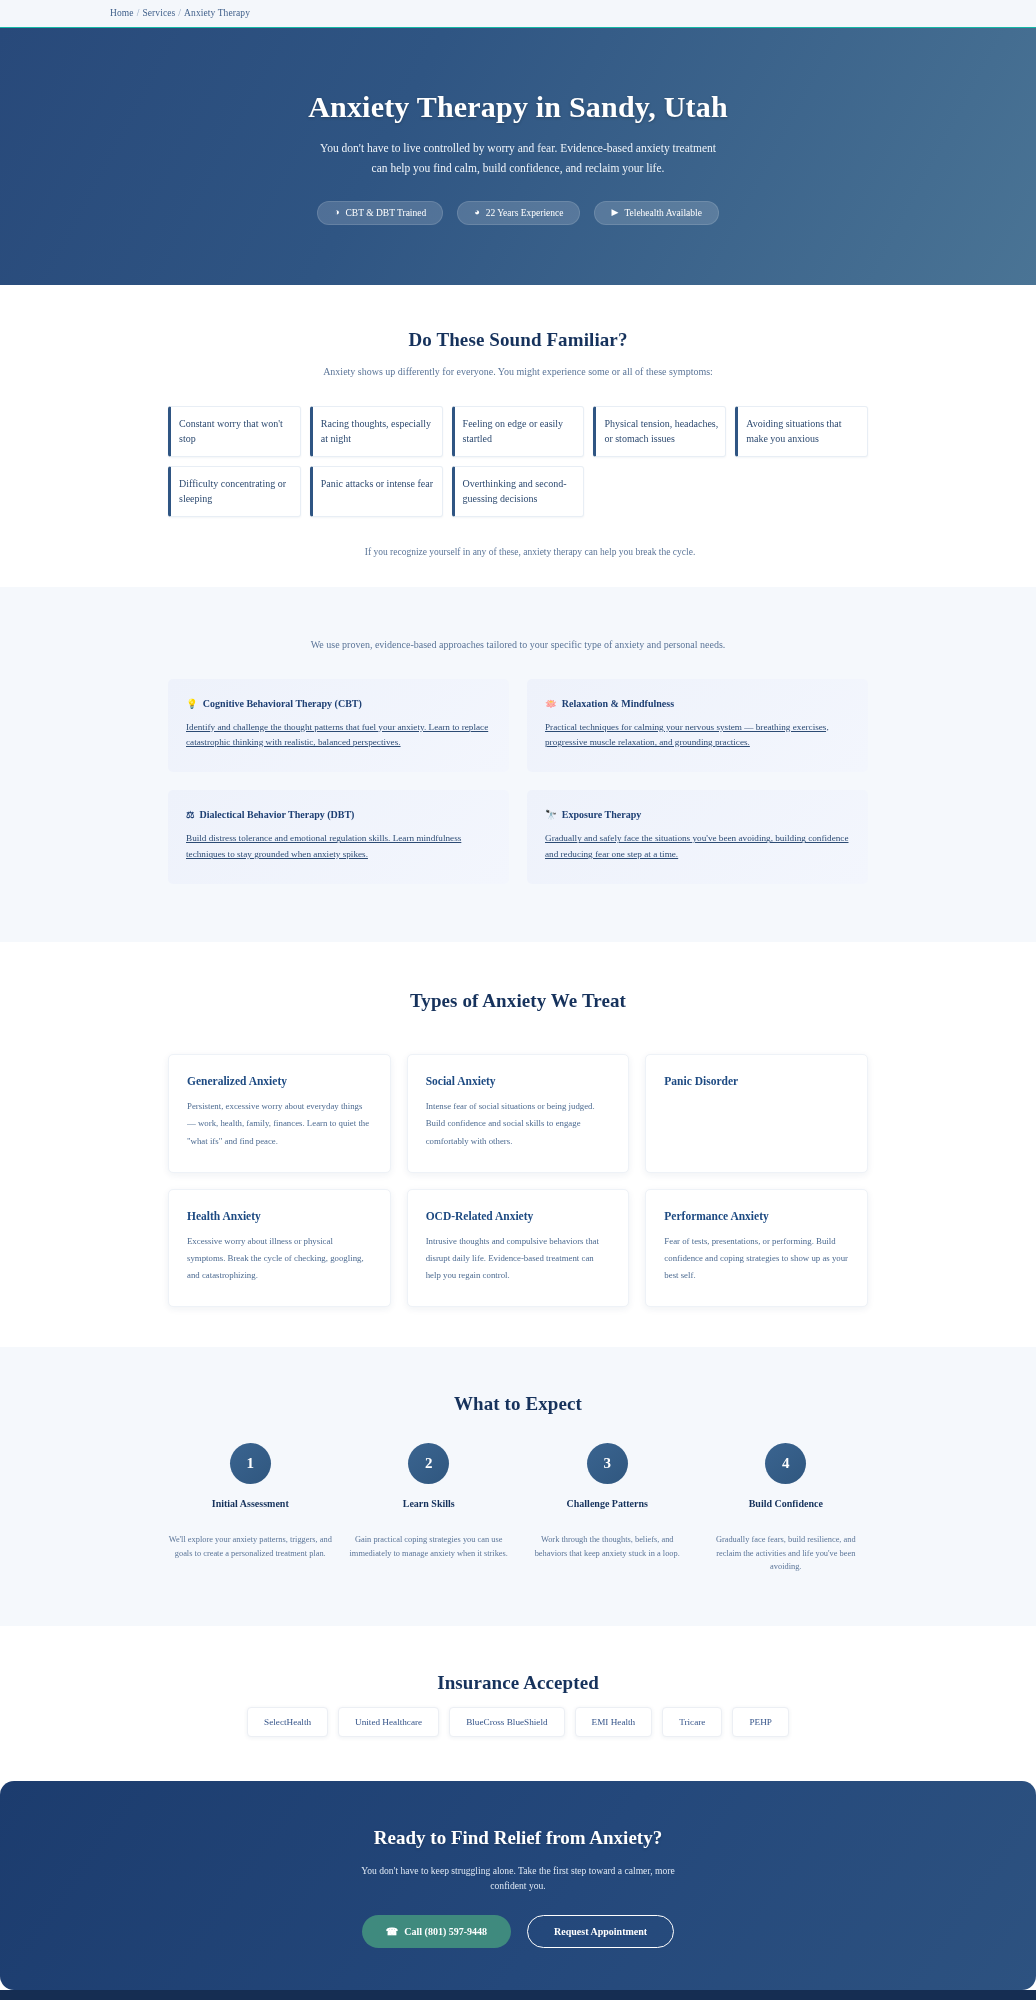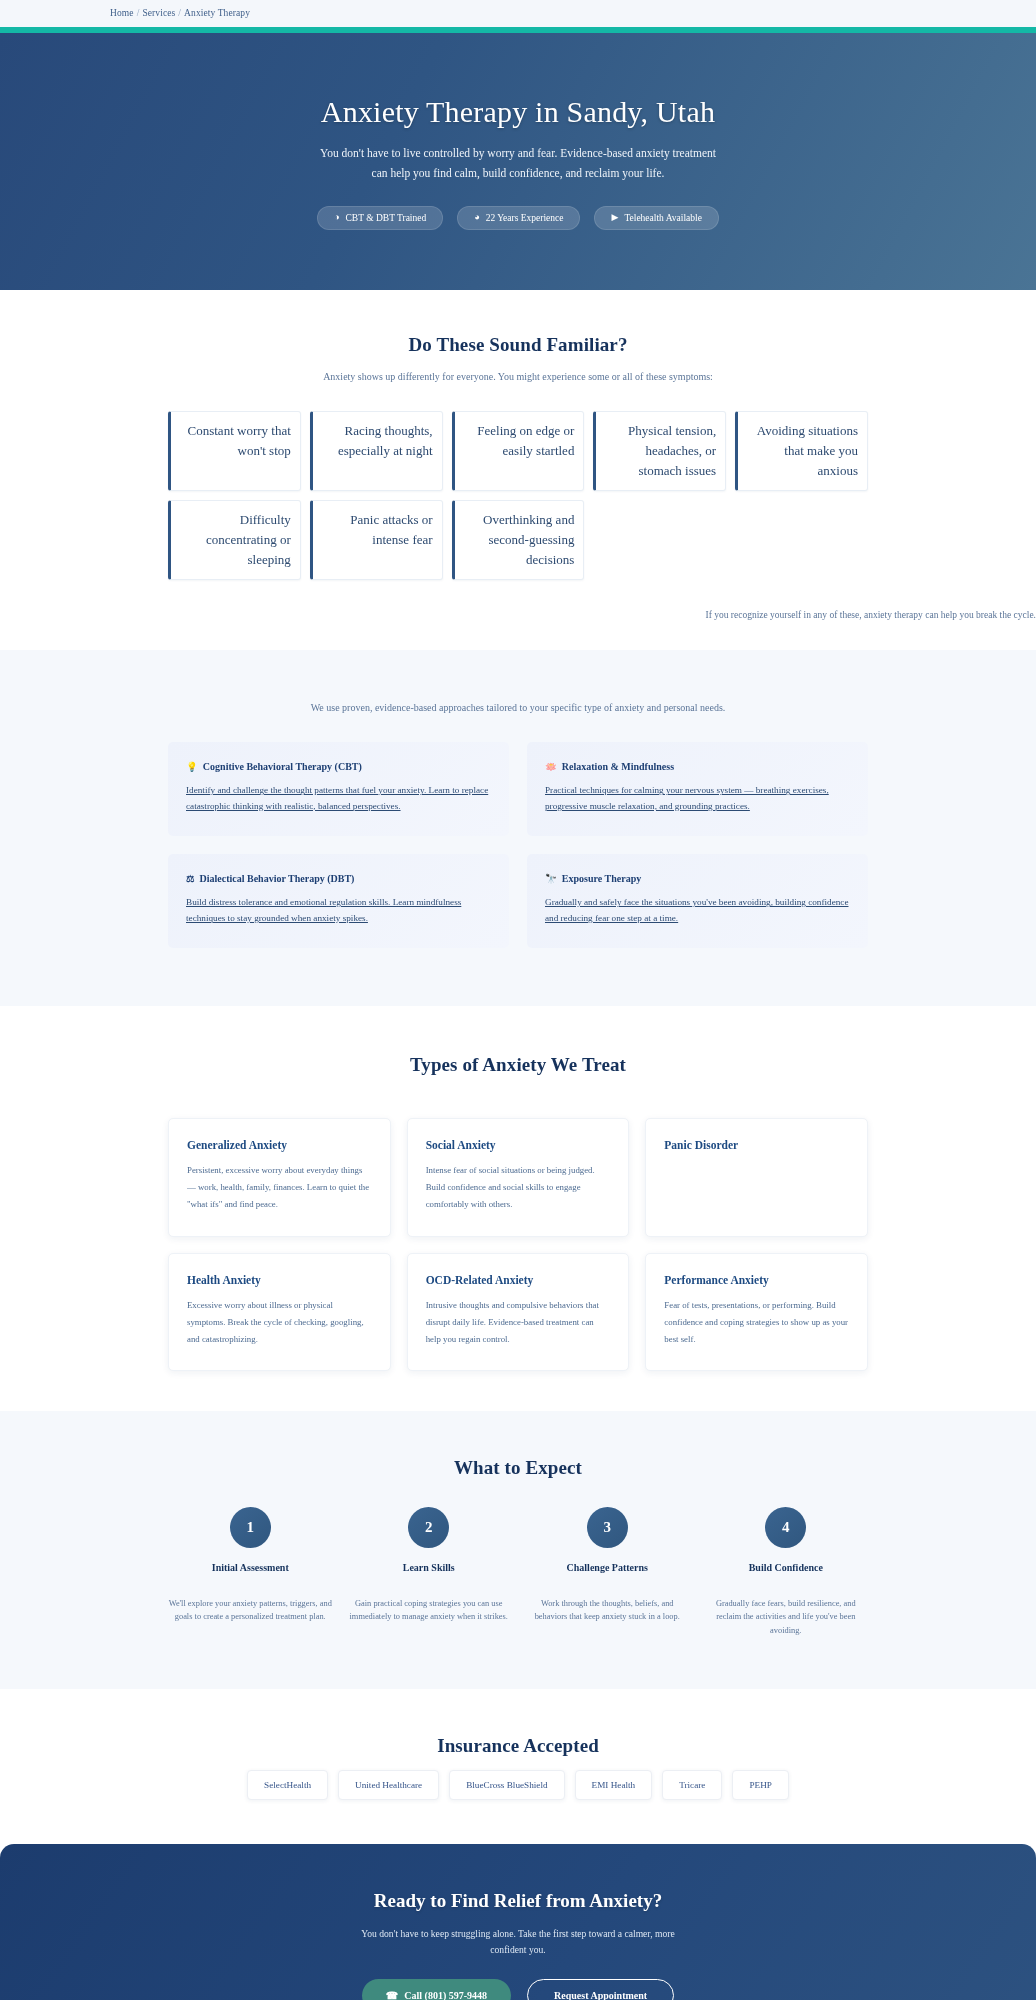"Home / Services / Anxiety" .breadcrumb-bar { border-bottom: 6px solid #14b8a6 -> 1px solid #14b8a6 }
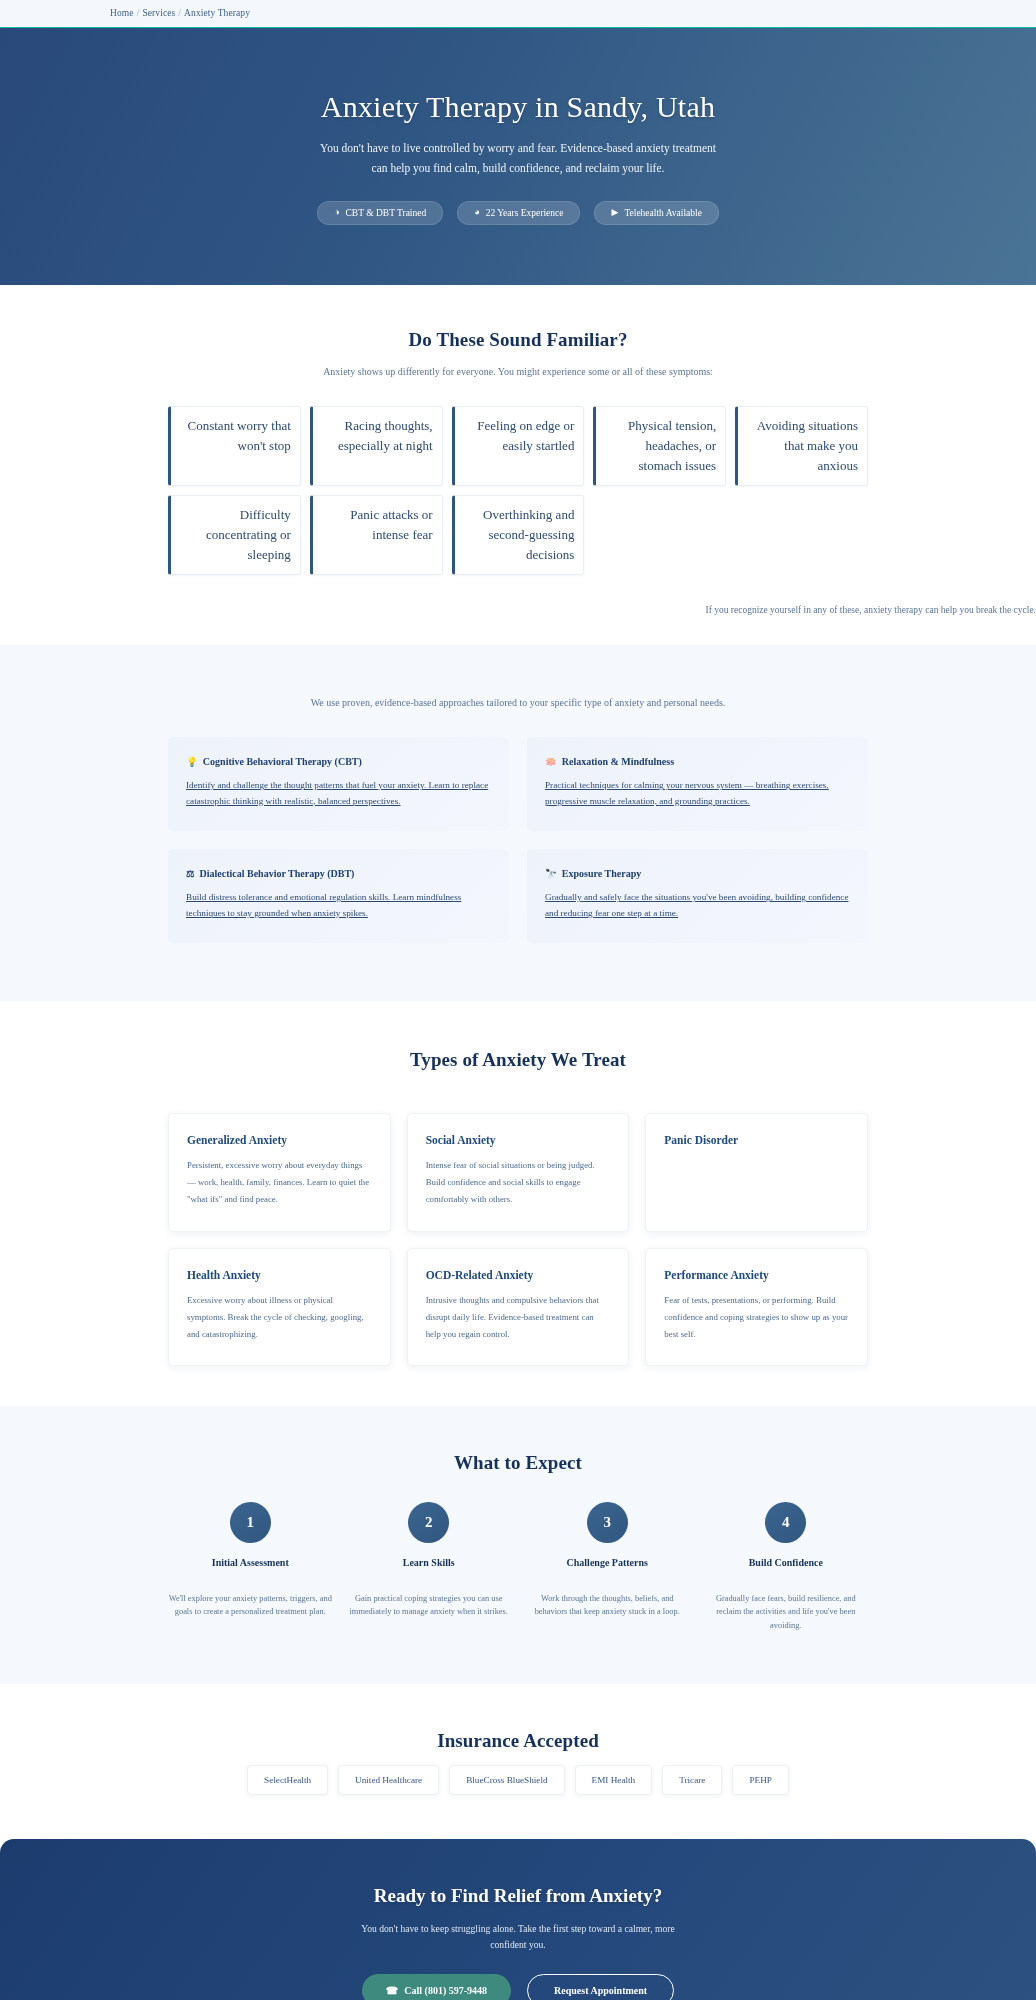"Anxiety Therapy in Sandy, Utah" .hero h1 { font-weight: 400 -> 700 }
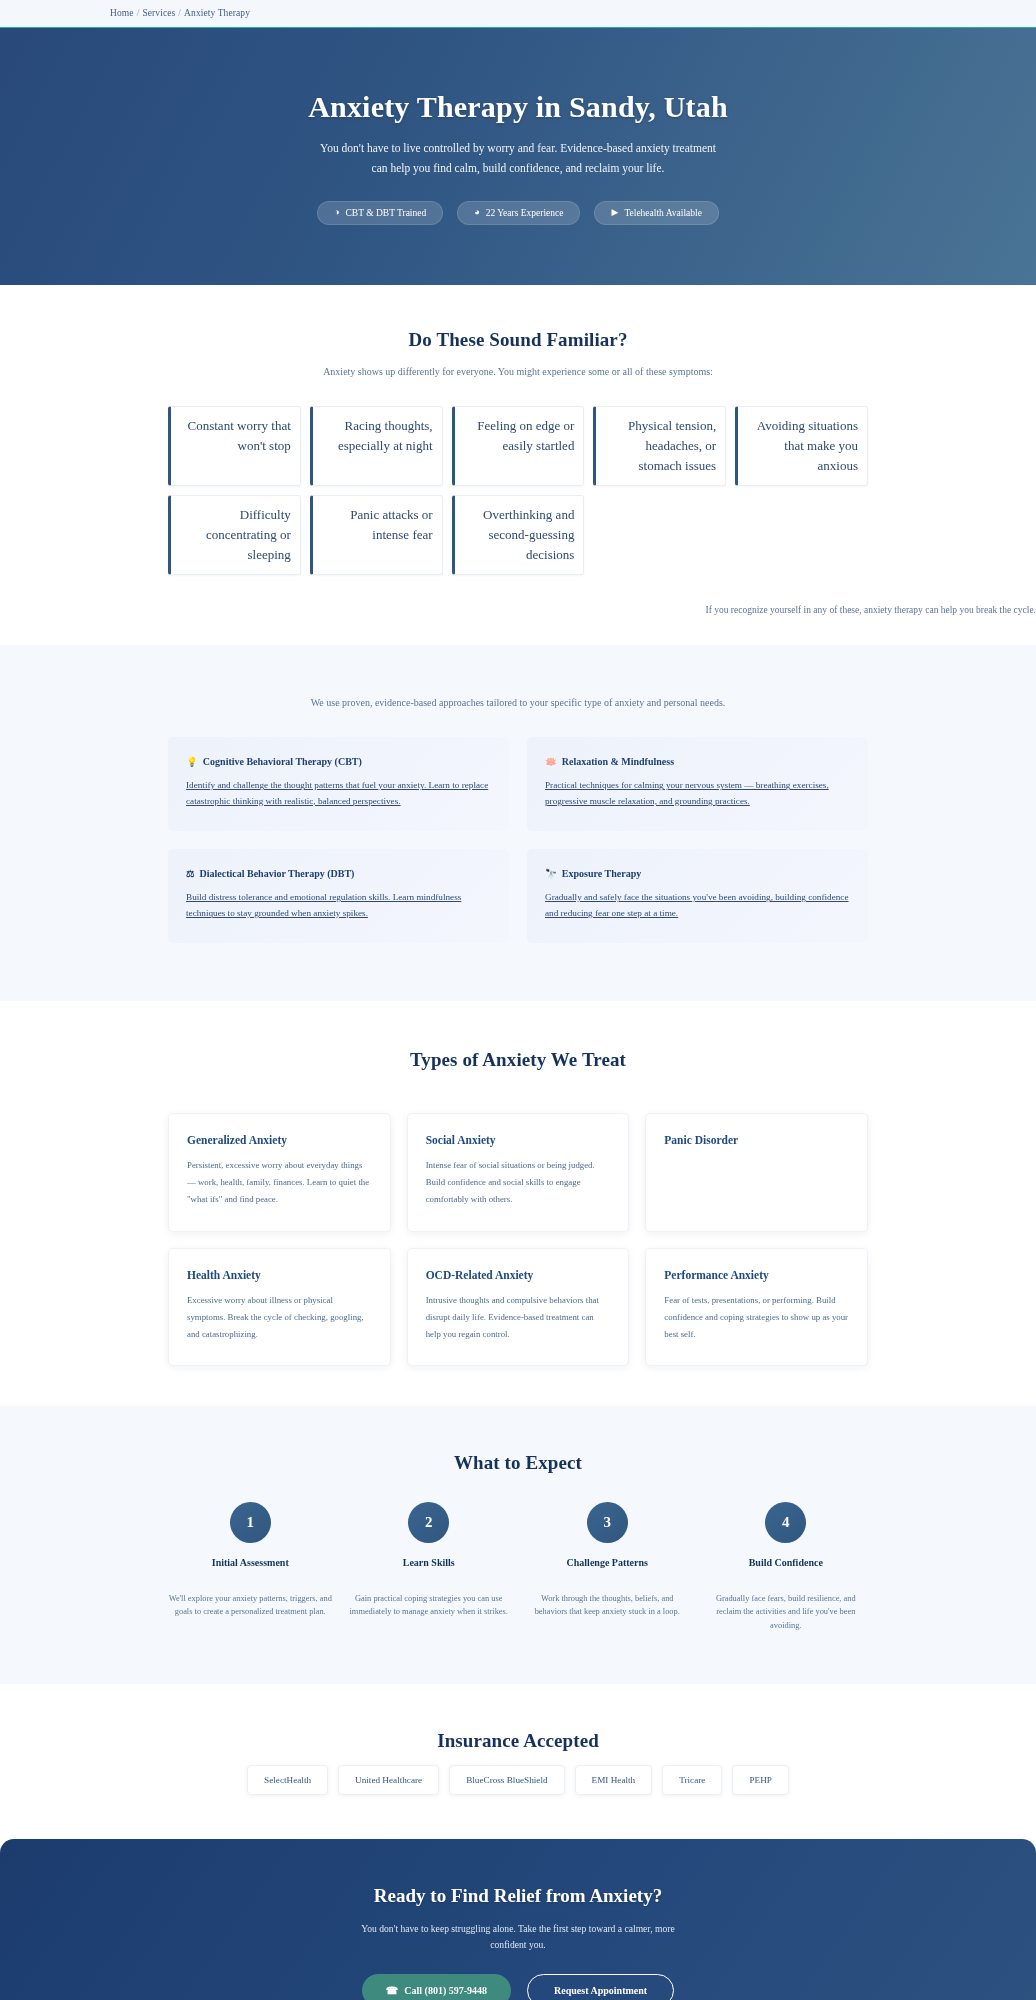"Constant worry that won't stop" .symptom-card { font-size: 13px -> 10px; padding: 9px 9px 9px 8px -> 9px 2px 9px 8px; text-align: right -> none }
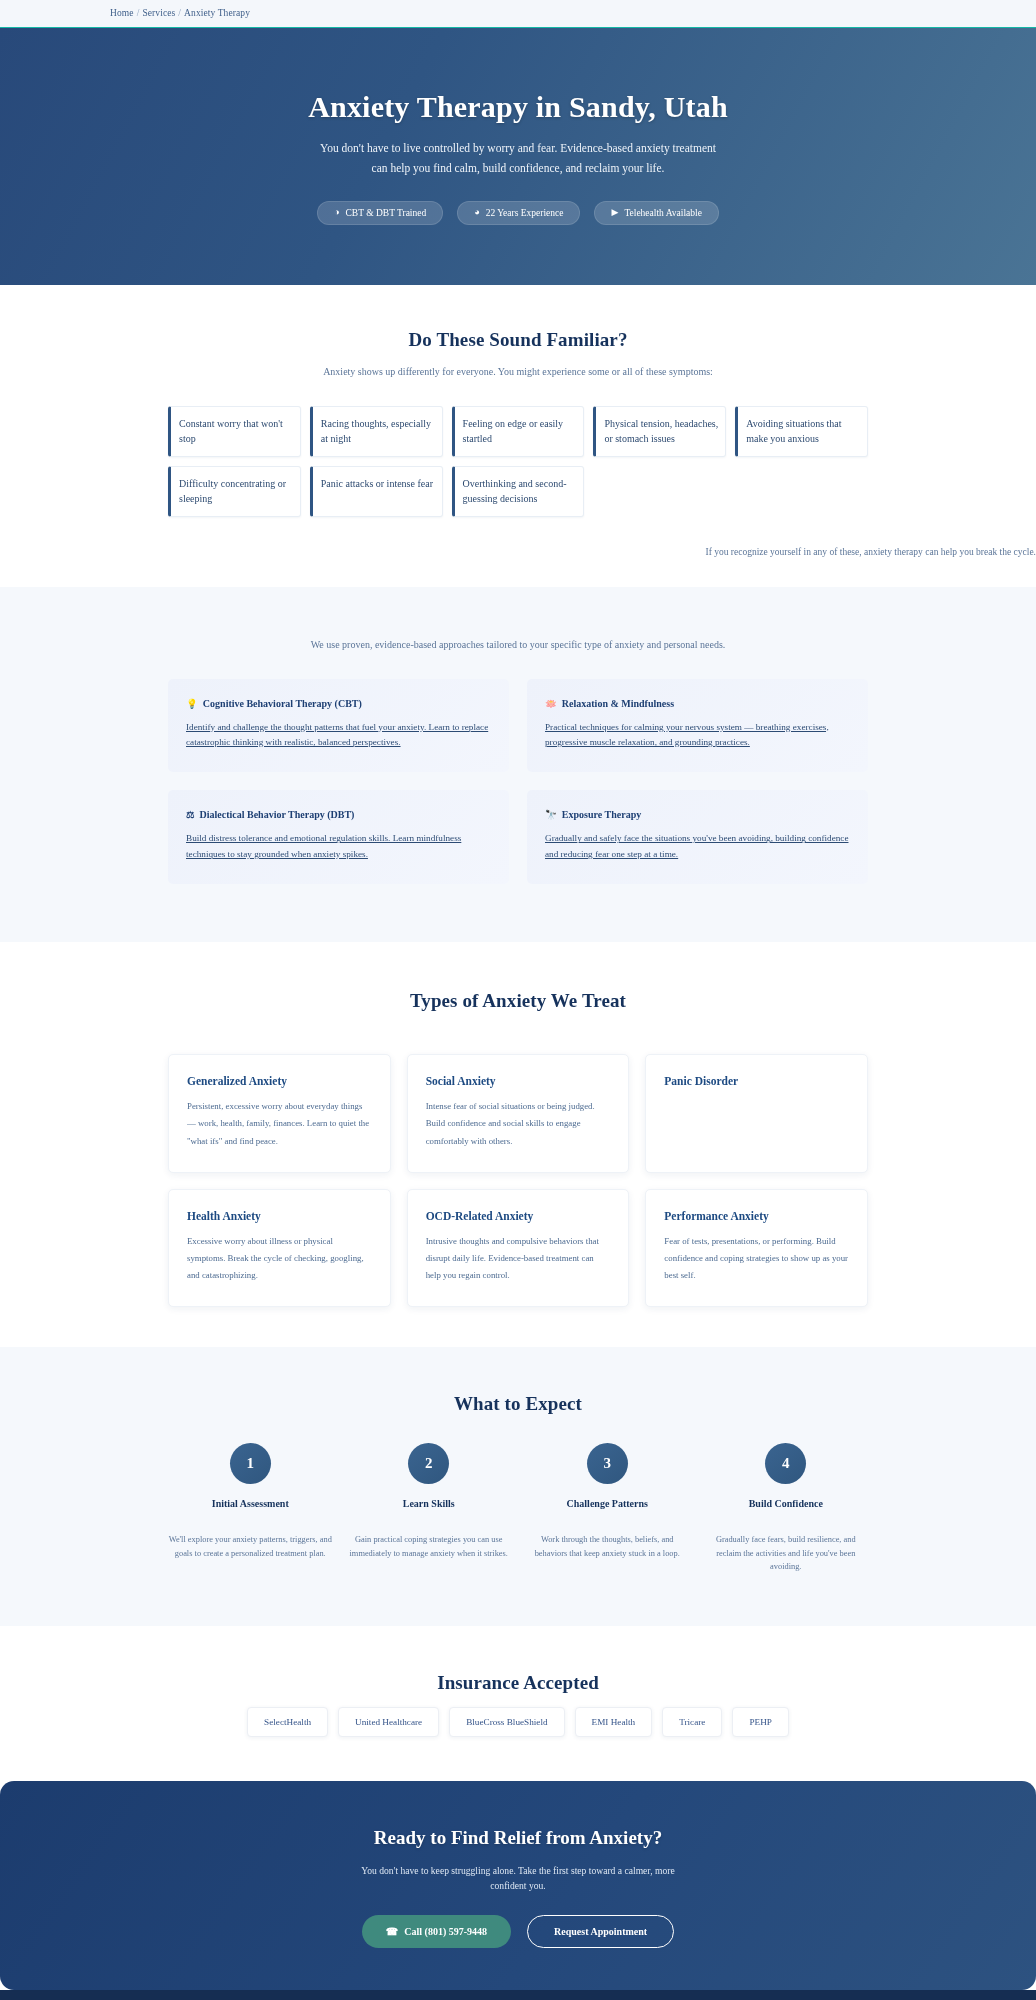"If you recognize yourself in" .symptom-note { text-align: right -> center }
